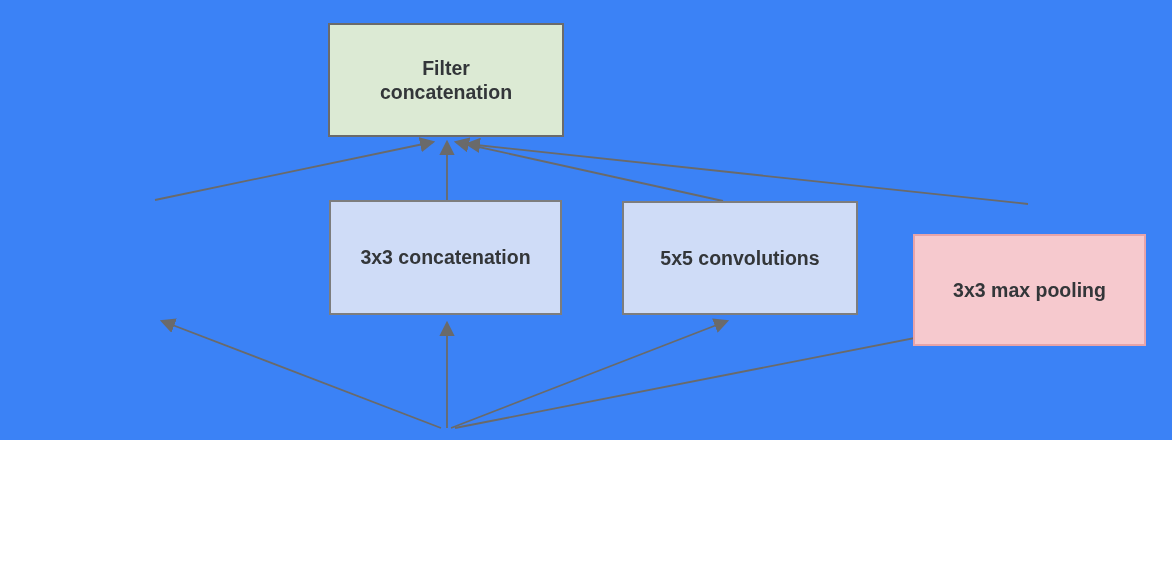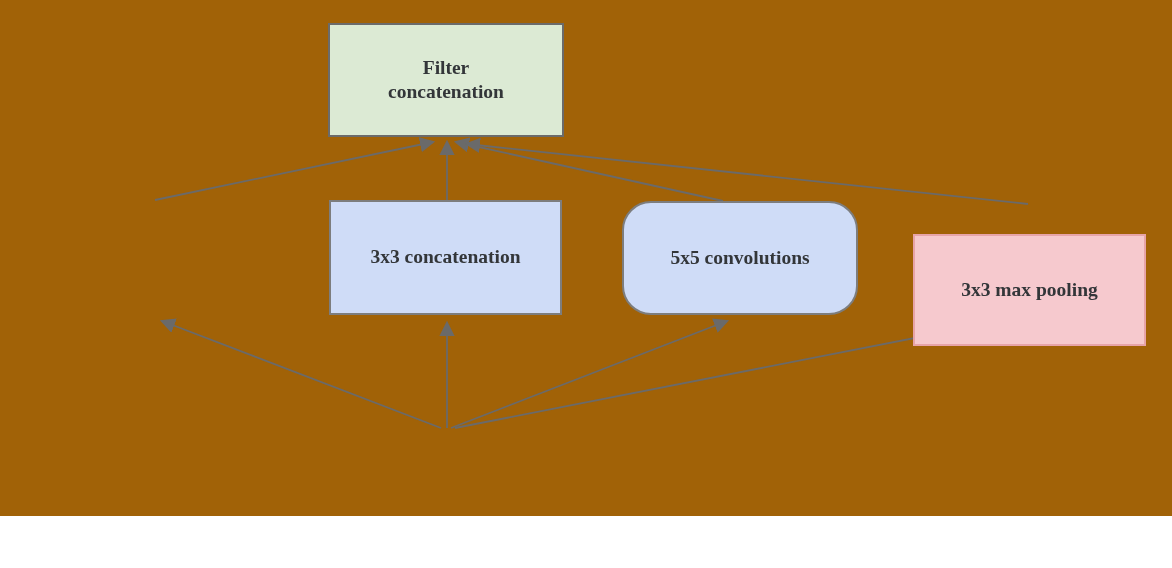"Filter concatenation" #canvas { background: #a16207 -> #3b82f6; font-family: Liberation Serif, serif -> Liberation Sans, sans-serif; height: 516px -> 440px }
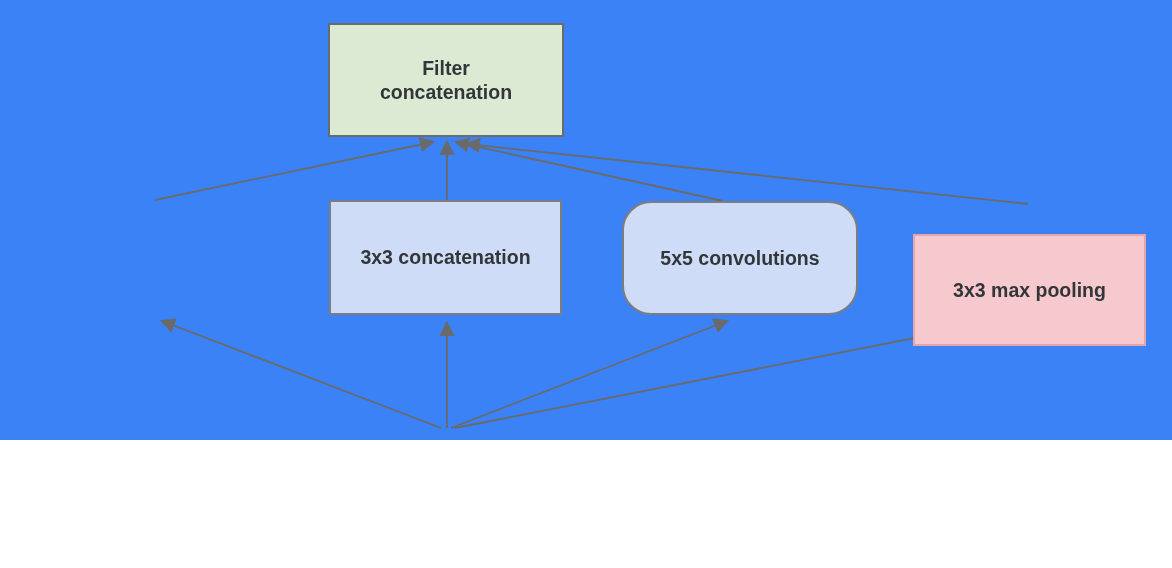"5x5 convolutions" div.node { border-radius: 29px -> none }
